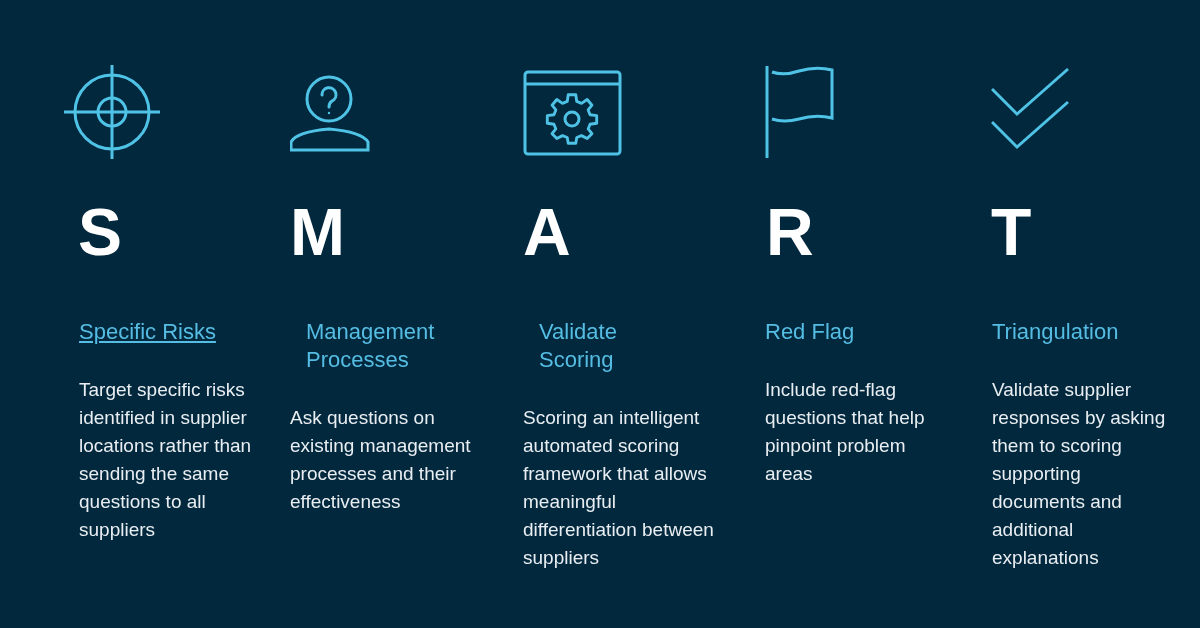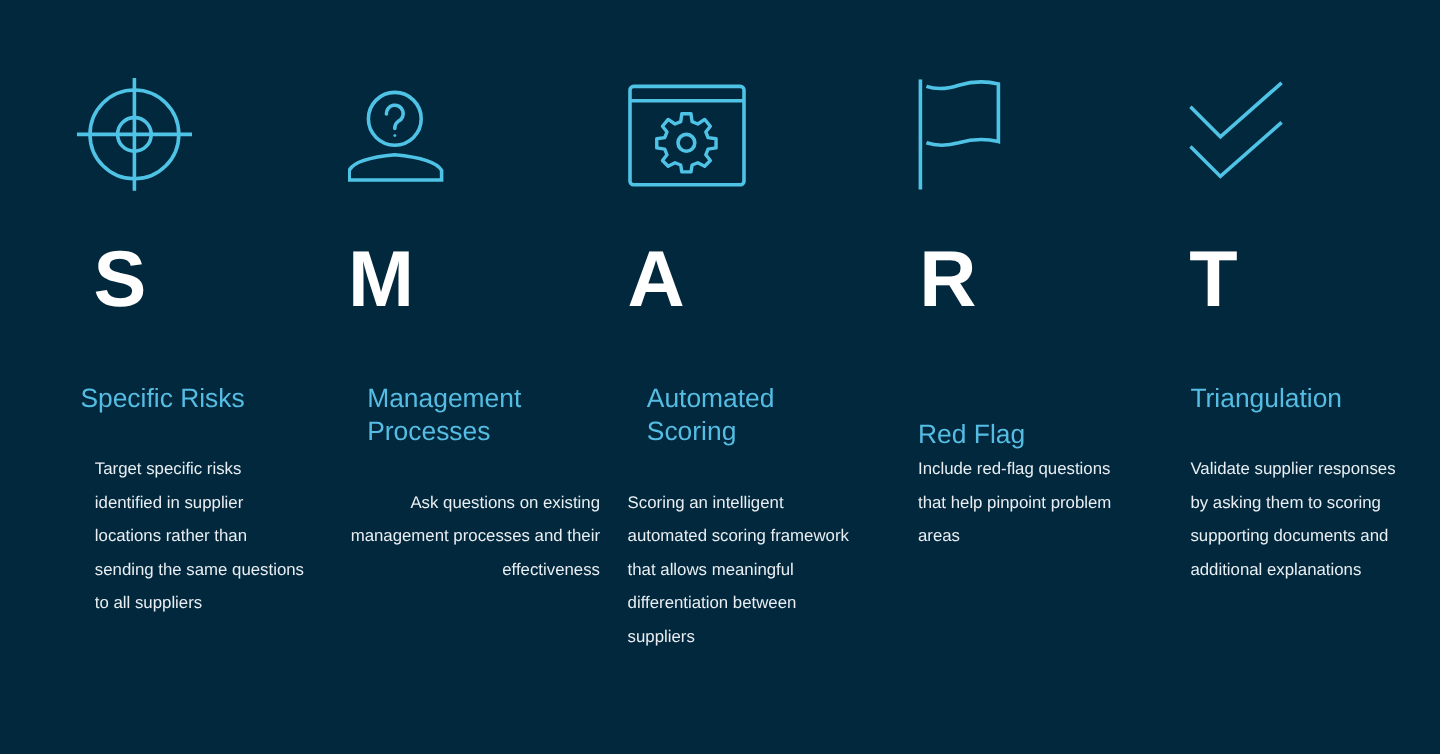"Specific Risks" div.title { left: 3px -> 15px; text-decoration: none -> underline }
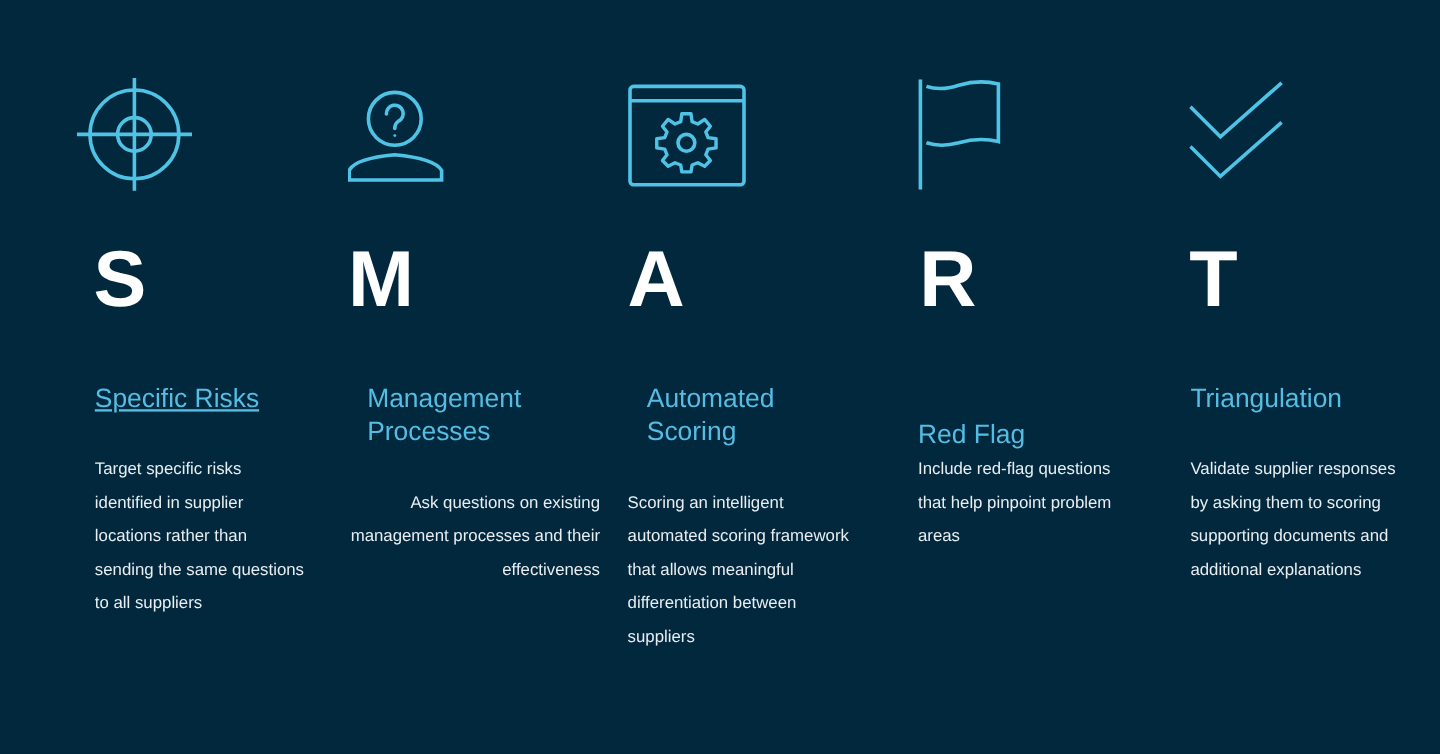"Automated" div.title { text: Automated -> Validate }
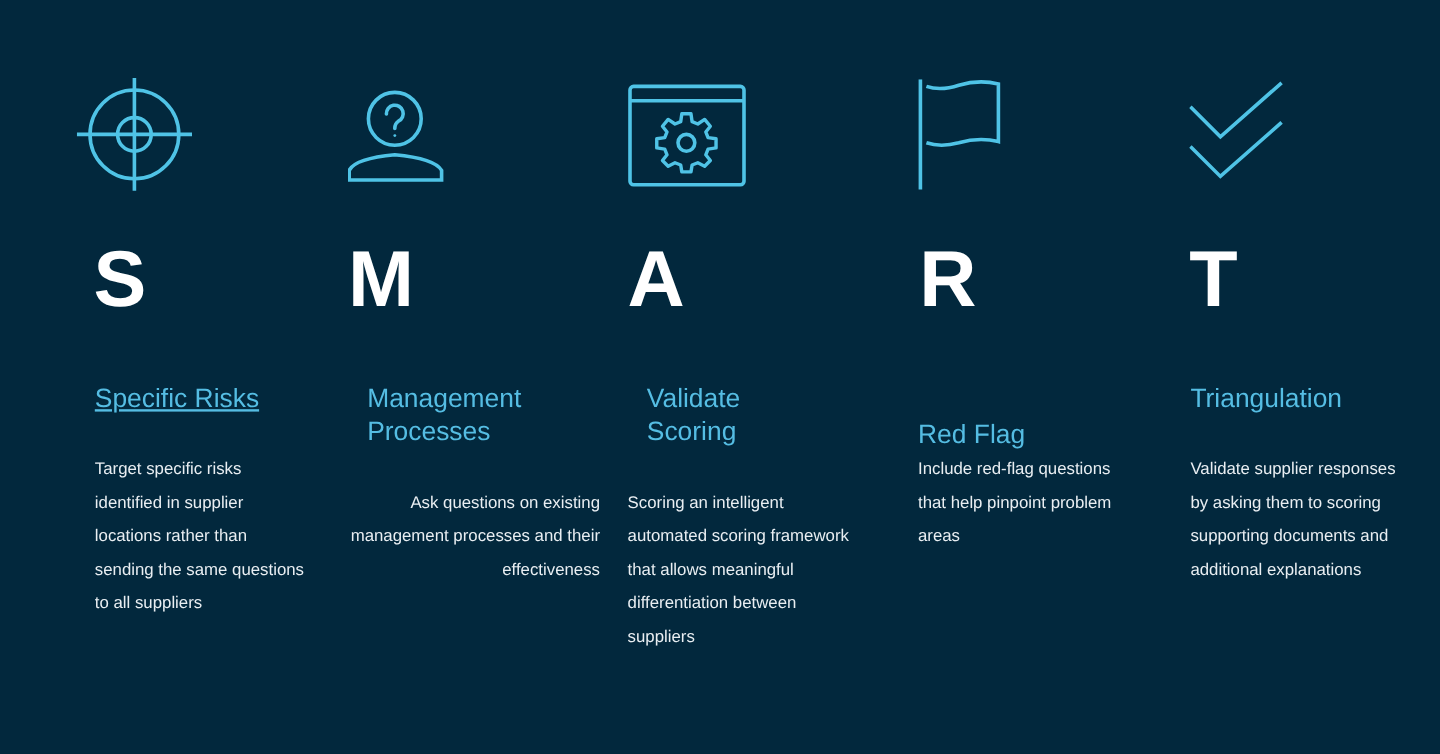"Red Flag" div.title { margin-top: 30px -> none }
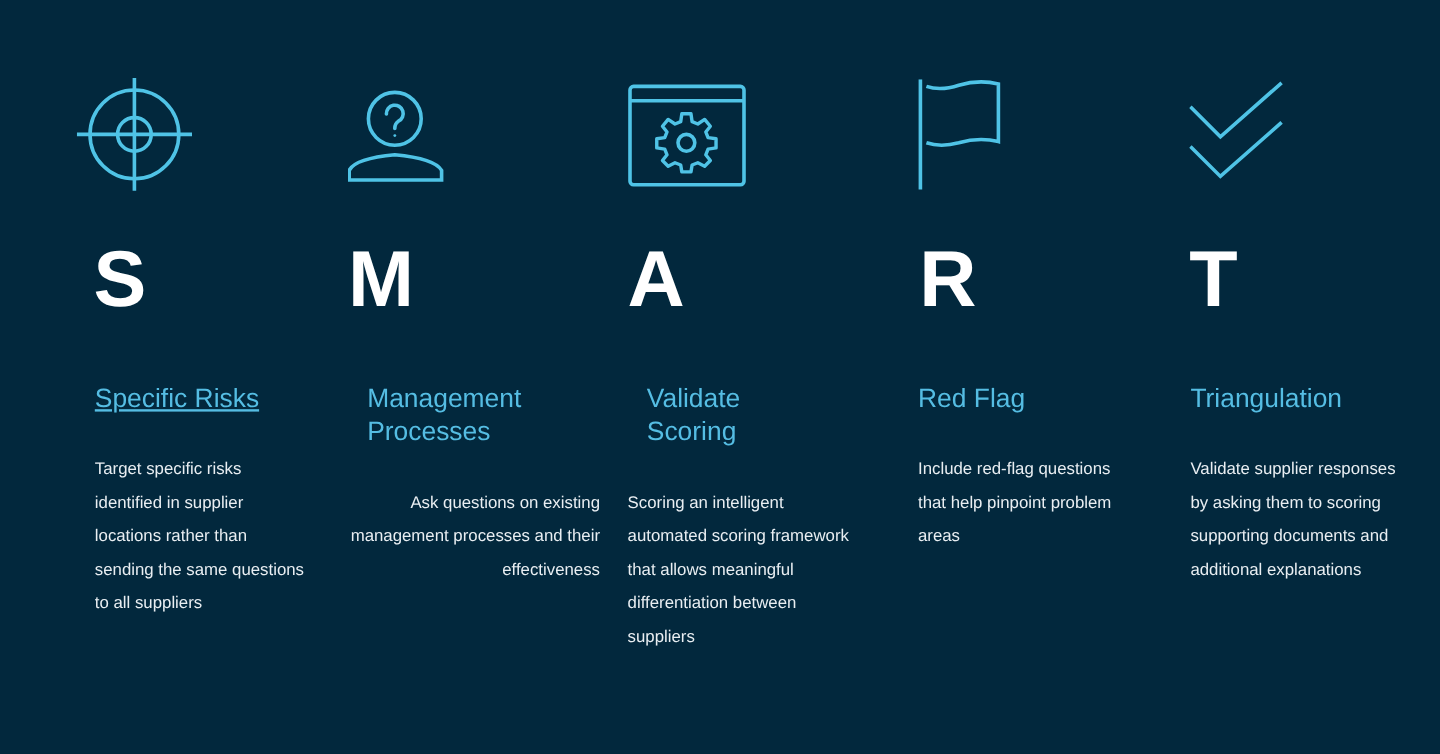"Target specific risks identified in" .desc { font-size: 14px -> 19px }
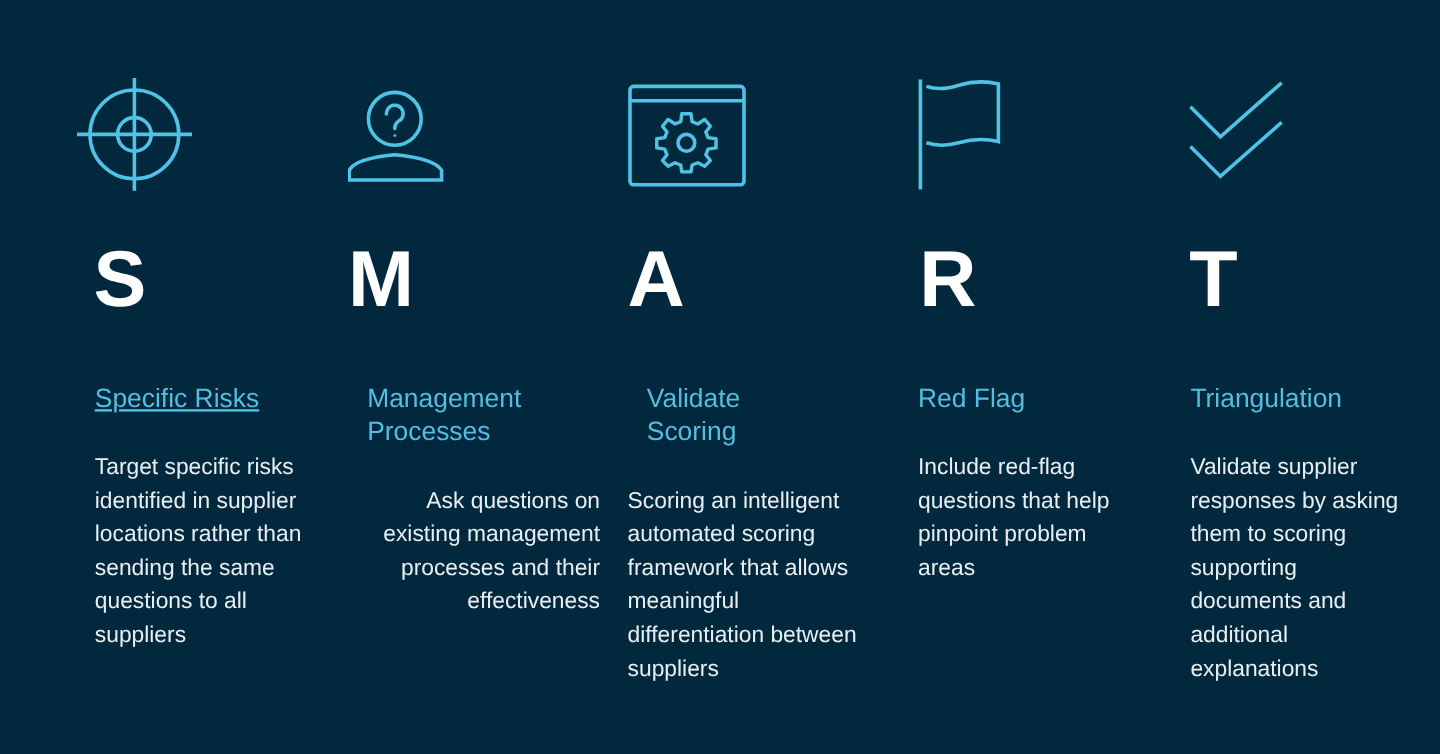"Ask questions on existing management" div.desc { text-align: right -> none }
